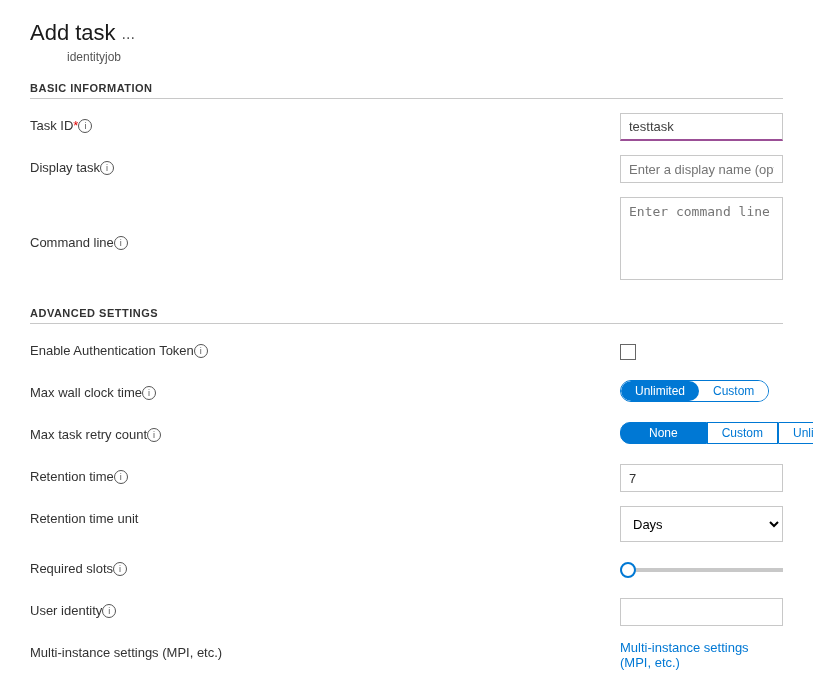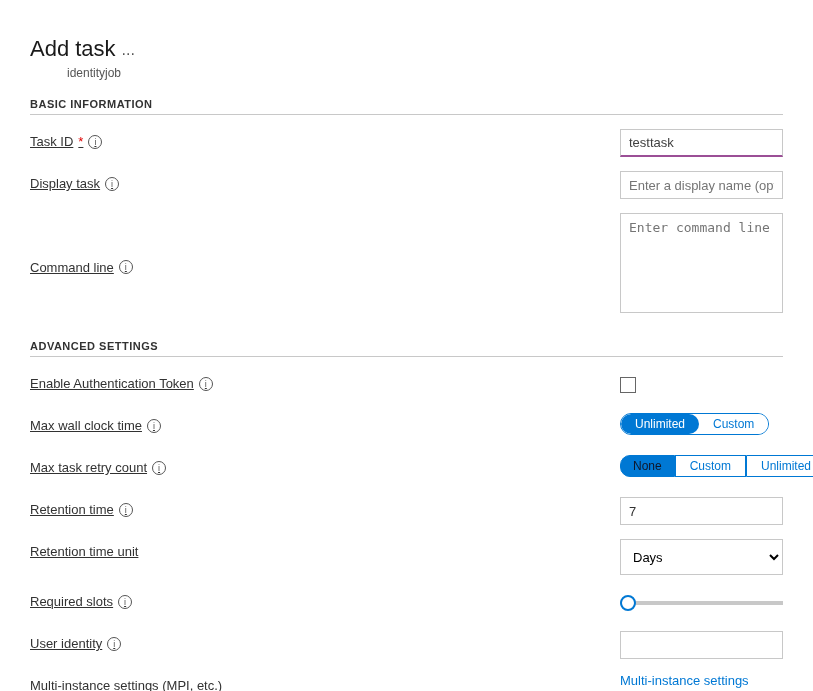"Add task" div { margin-top: 16px -> none }
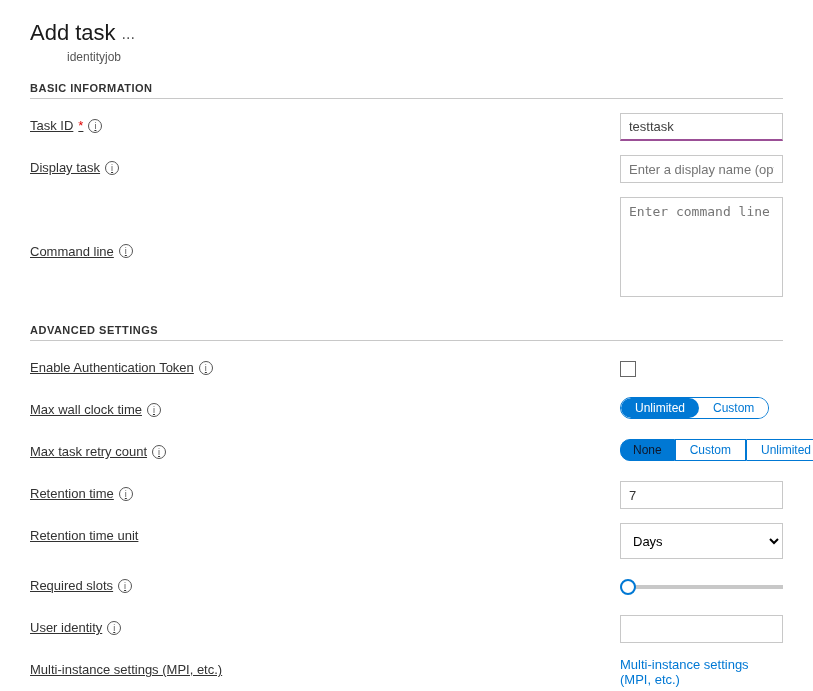"Task ID" .form-label { gap: 5px -> none; text-decoration: underline -> none }
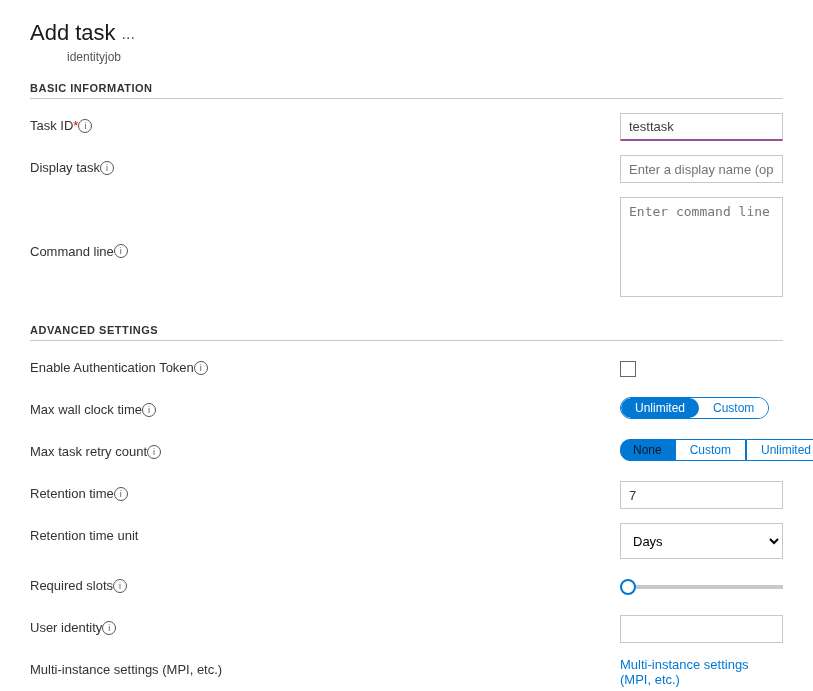"Enter command line" .text-area-input { height: 100px -> 83px }
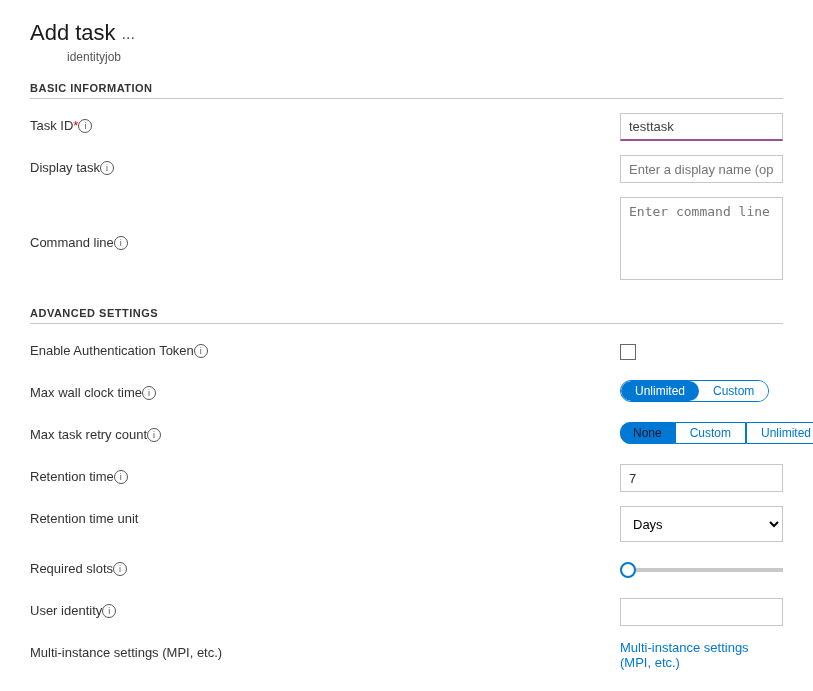"None" .none-btn { color: #0f172a -> #ffffff; padding: 3px 12px -> 3px 28px }
